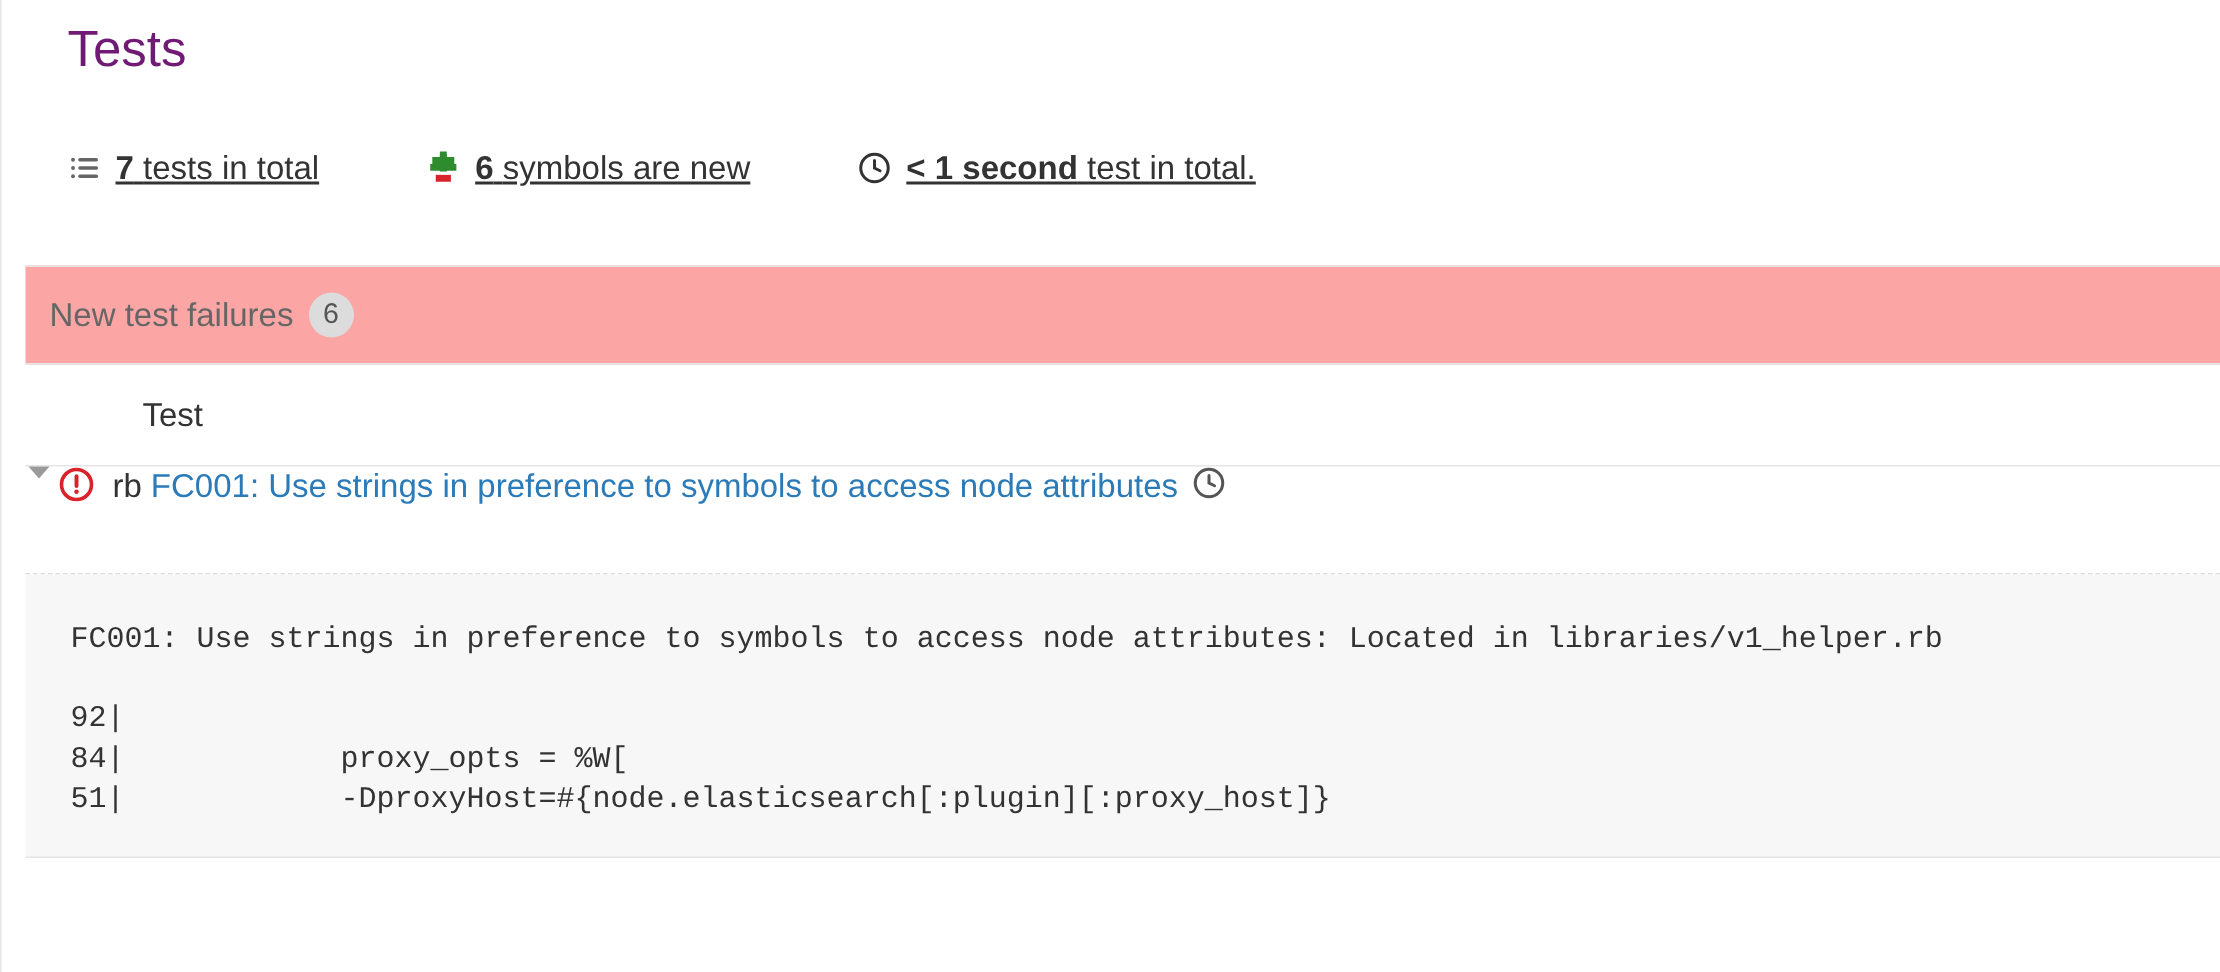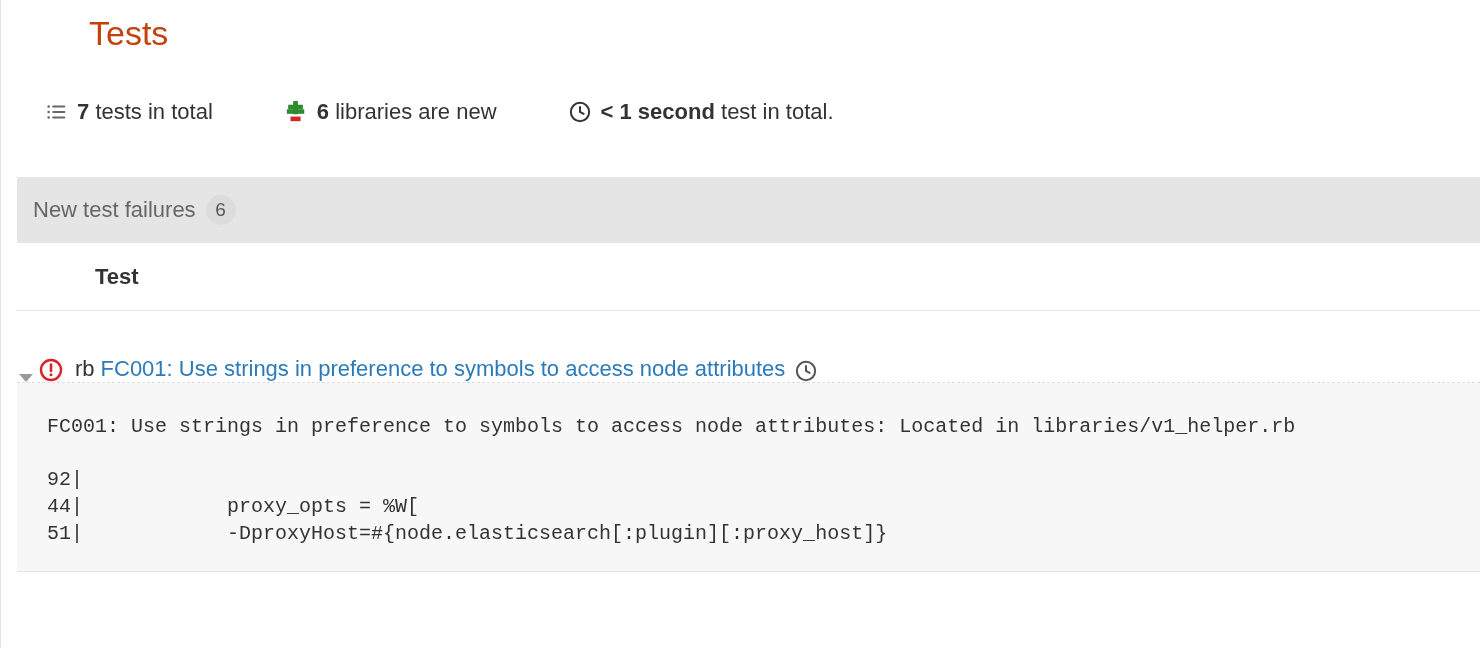"Tests" h1.page-title { color: #c2410c -> #701a75; margin-left: 44px -> none }
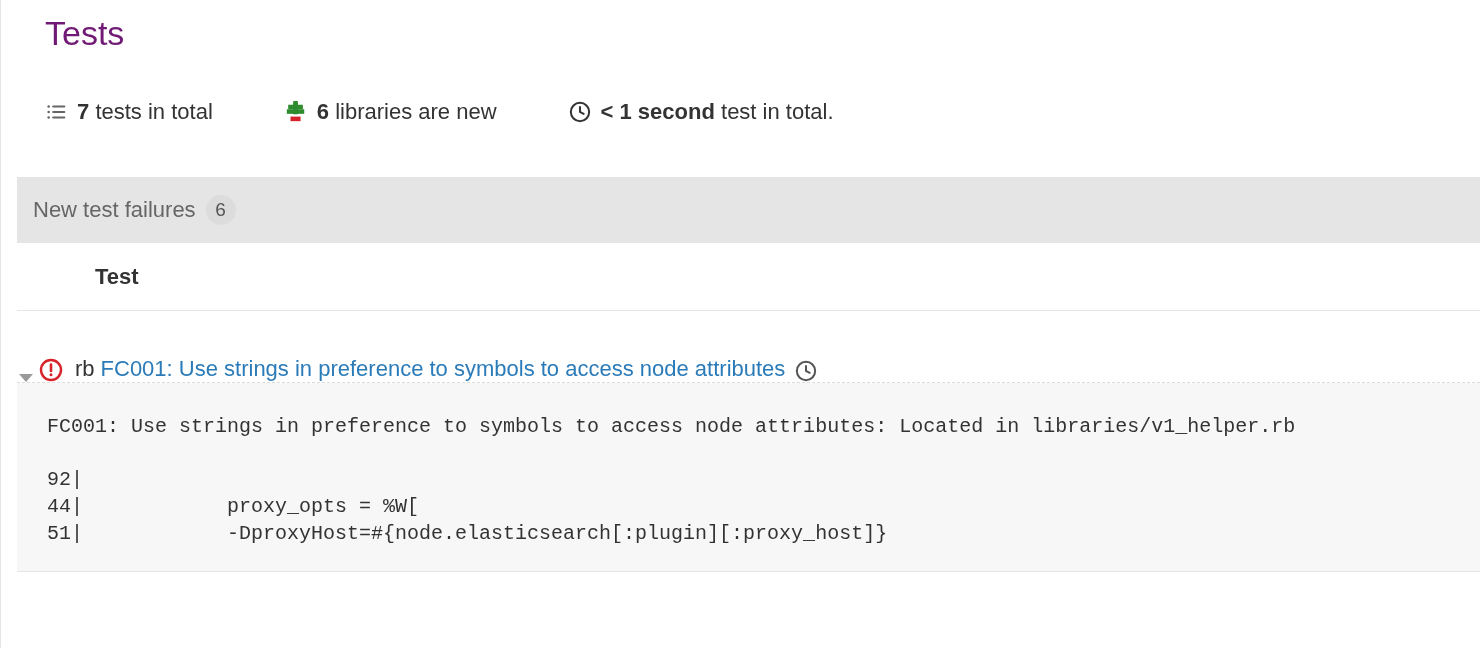"7 tests in total" .summary-row { text-decoration: none -> underline }
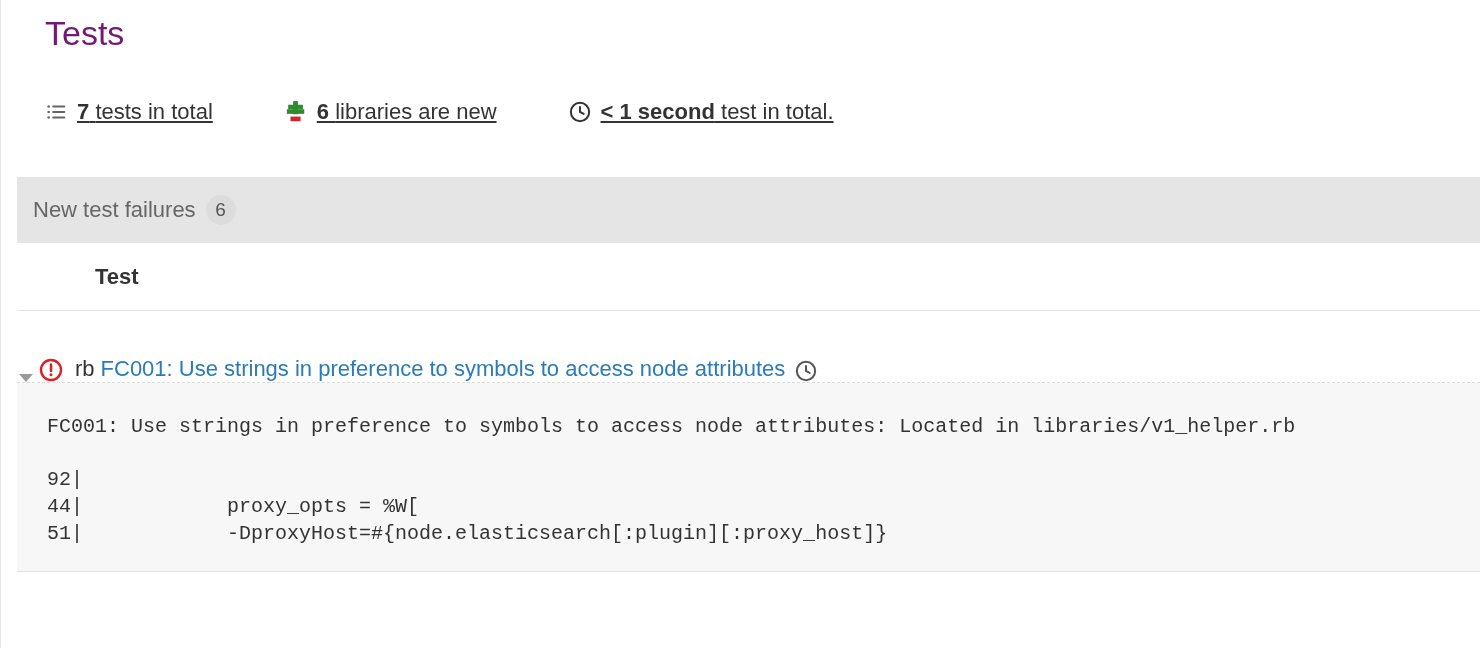"libraries are new" span { text: libraries -> symbols }
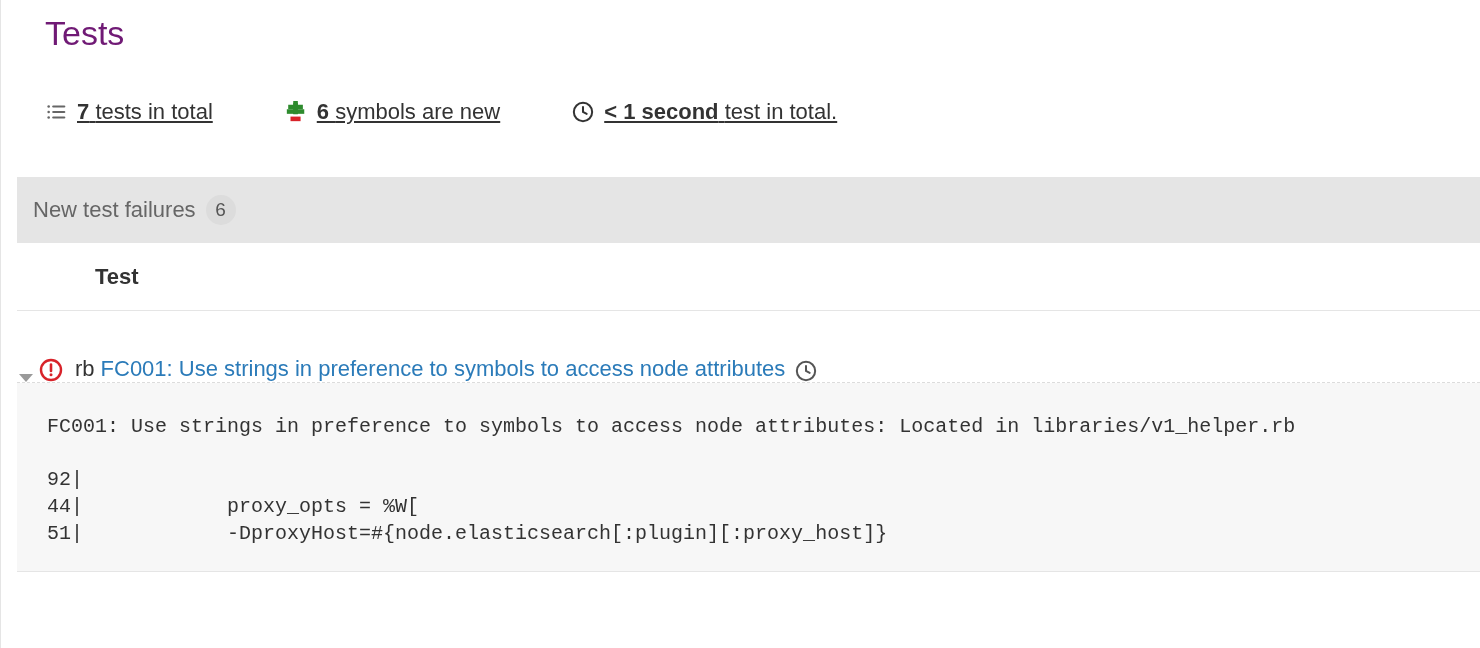"New test failures" .section-header { background: #e5e5e5 -> #fca5a5 }
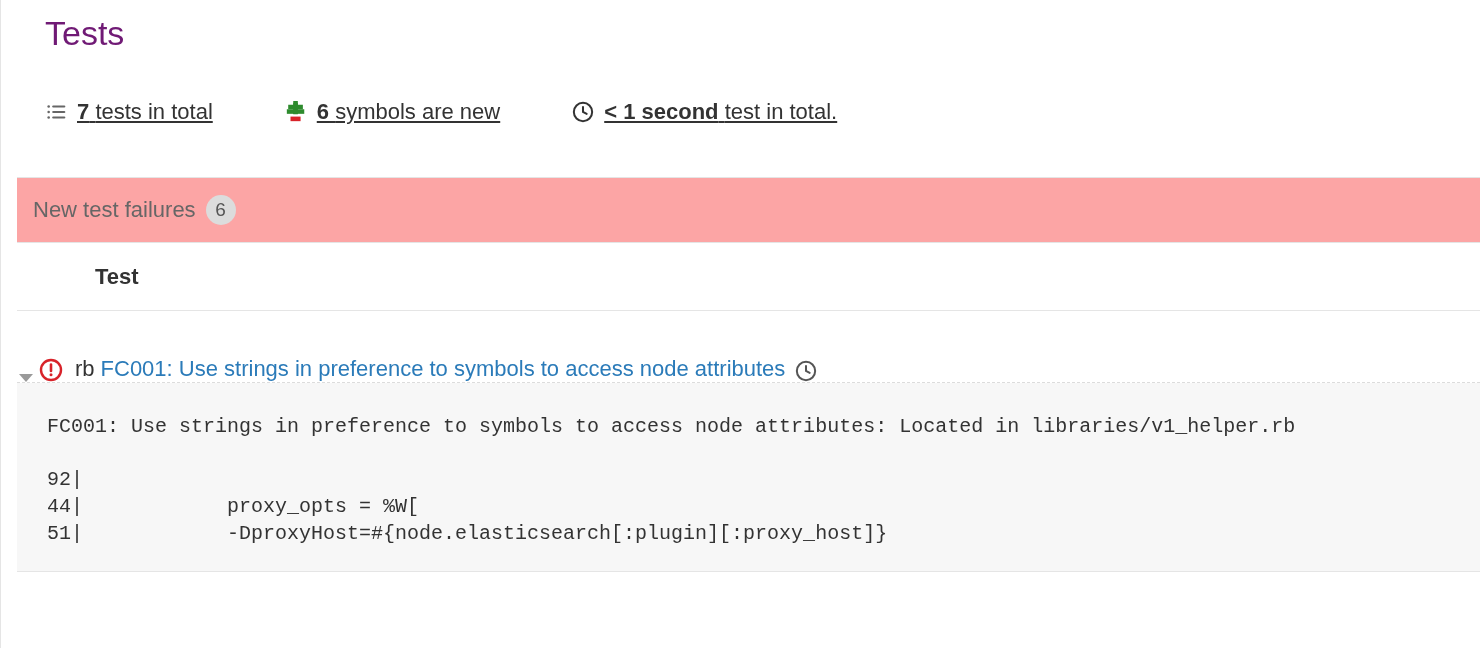"Test" .table-head { font-weight: 700 -> 400 }
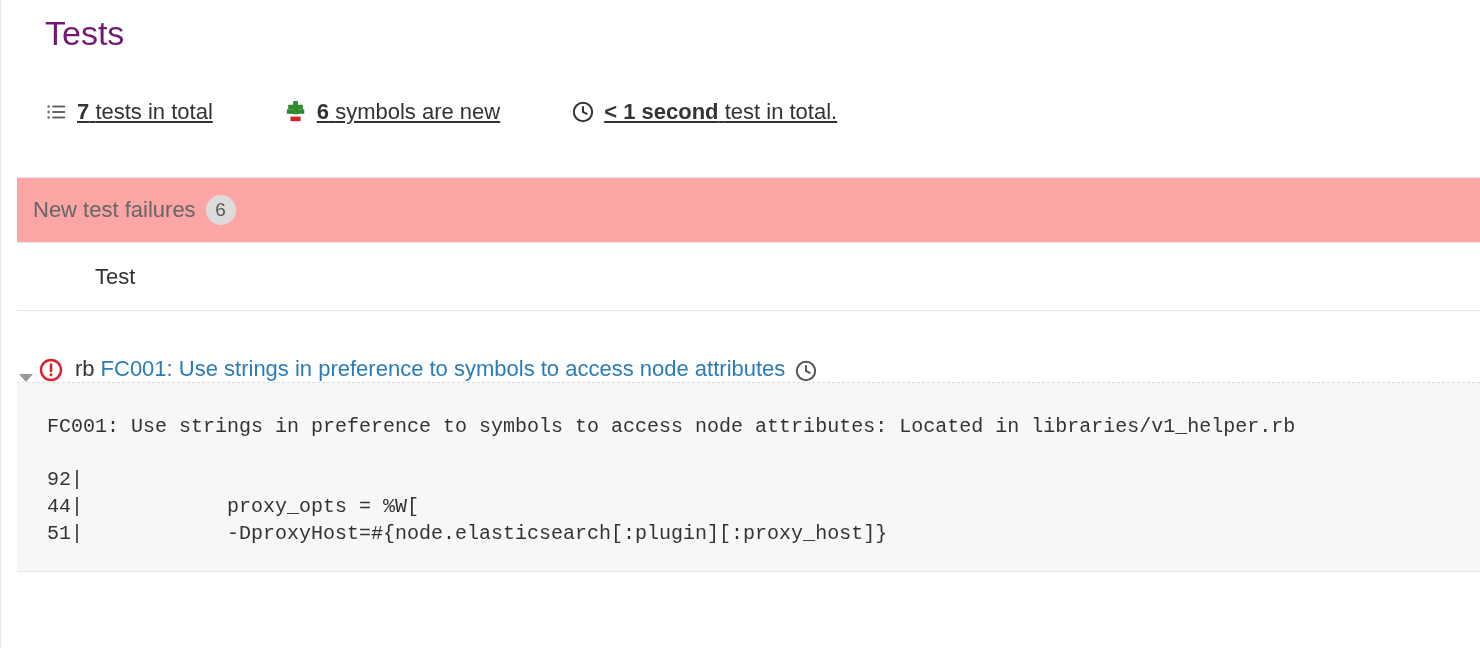"rb" .test-row { align-items: flex-end -> flex-start }
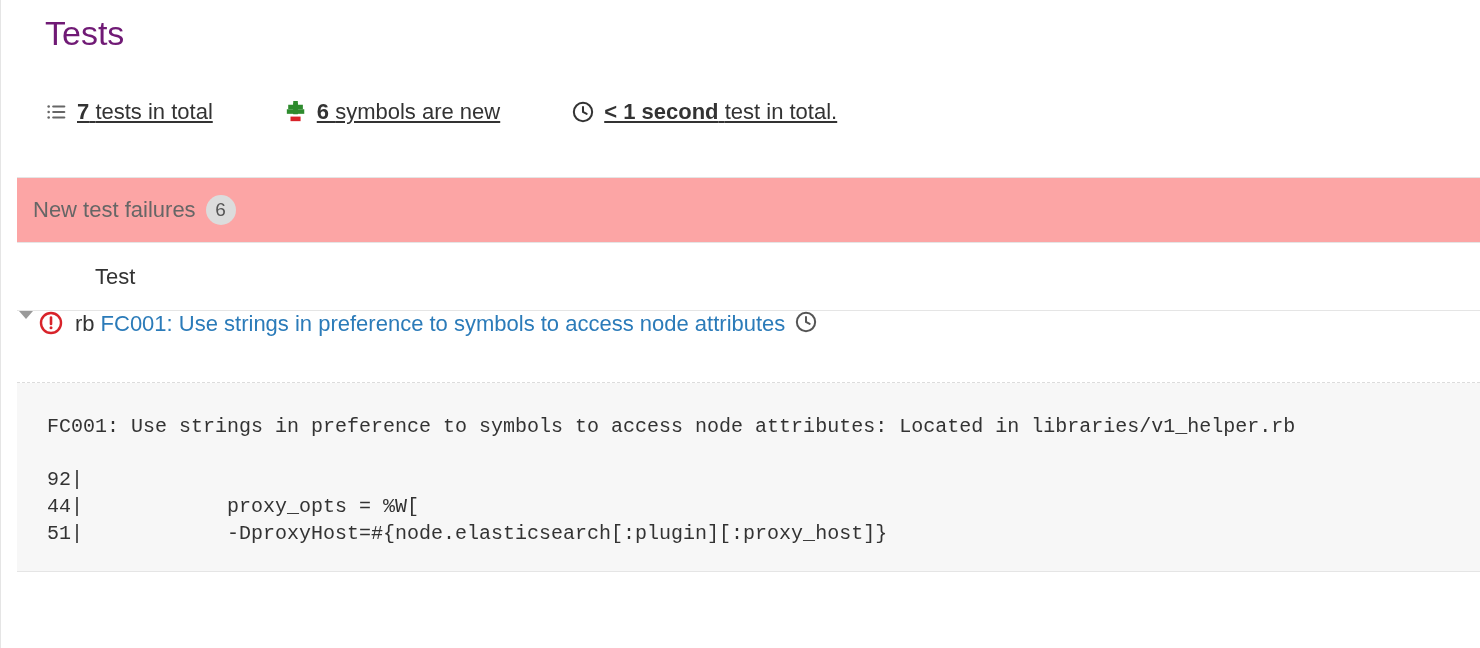"44| proxy_opts = %W[" div { text: 44 -> 84 }
